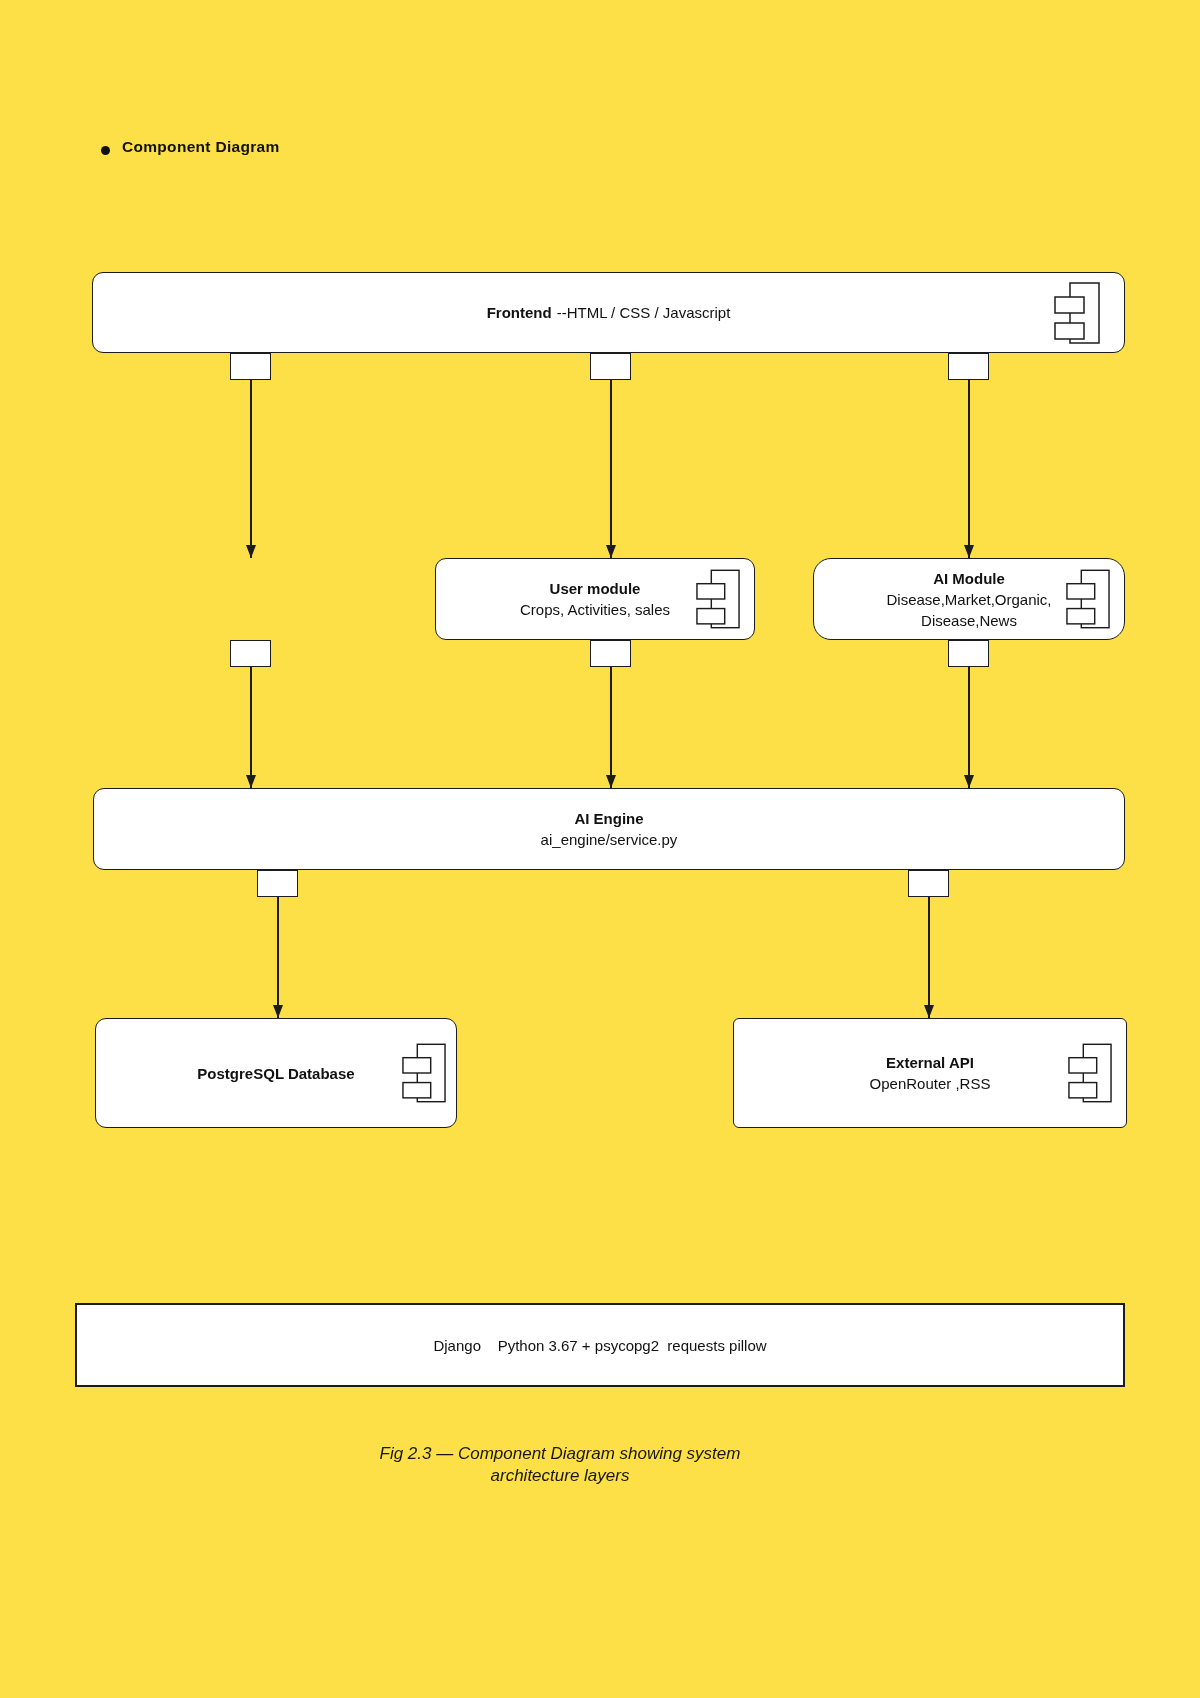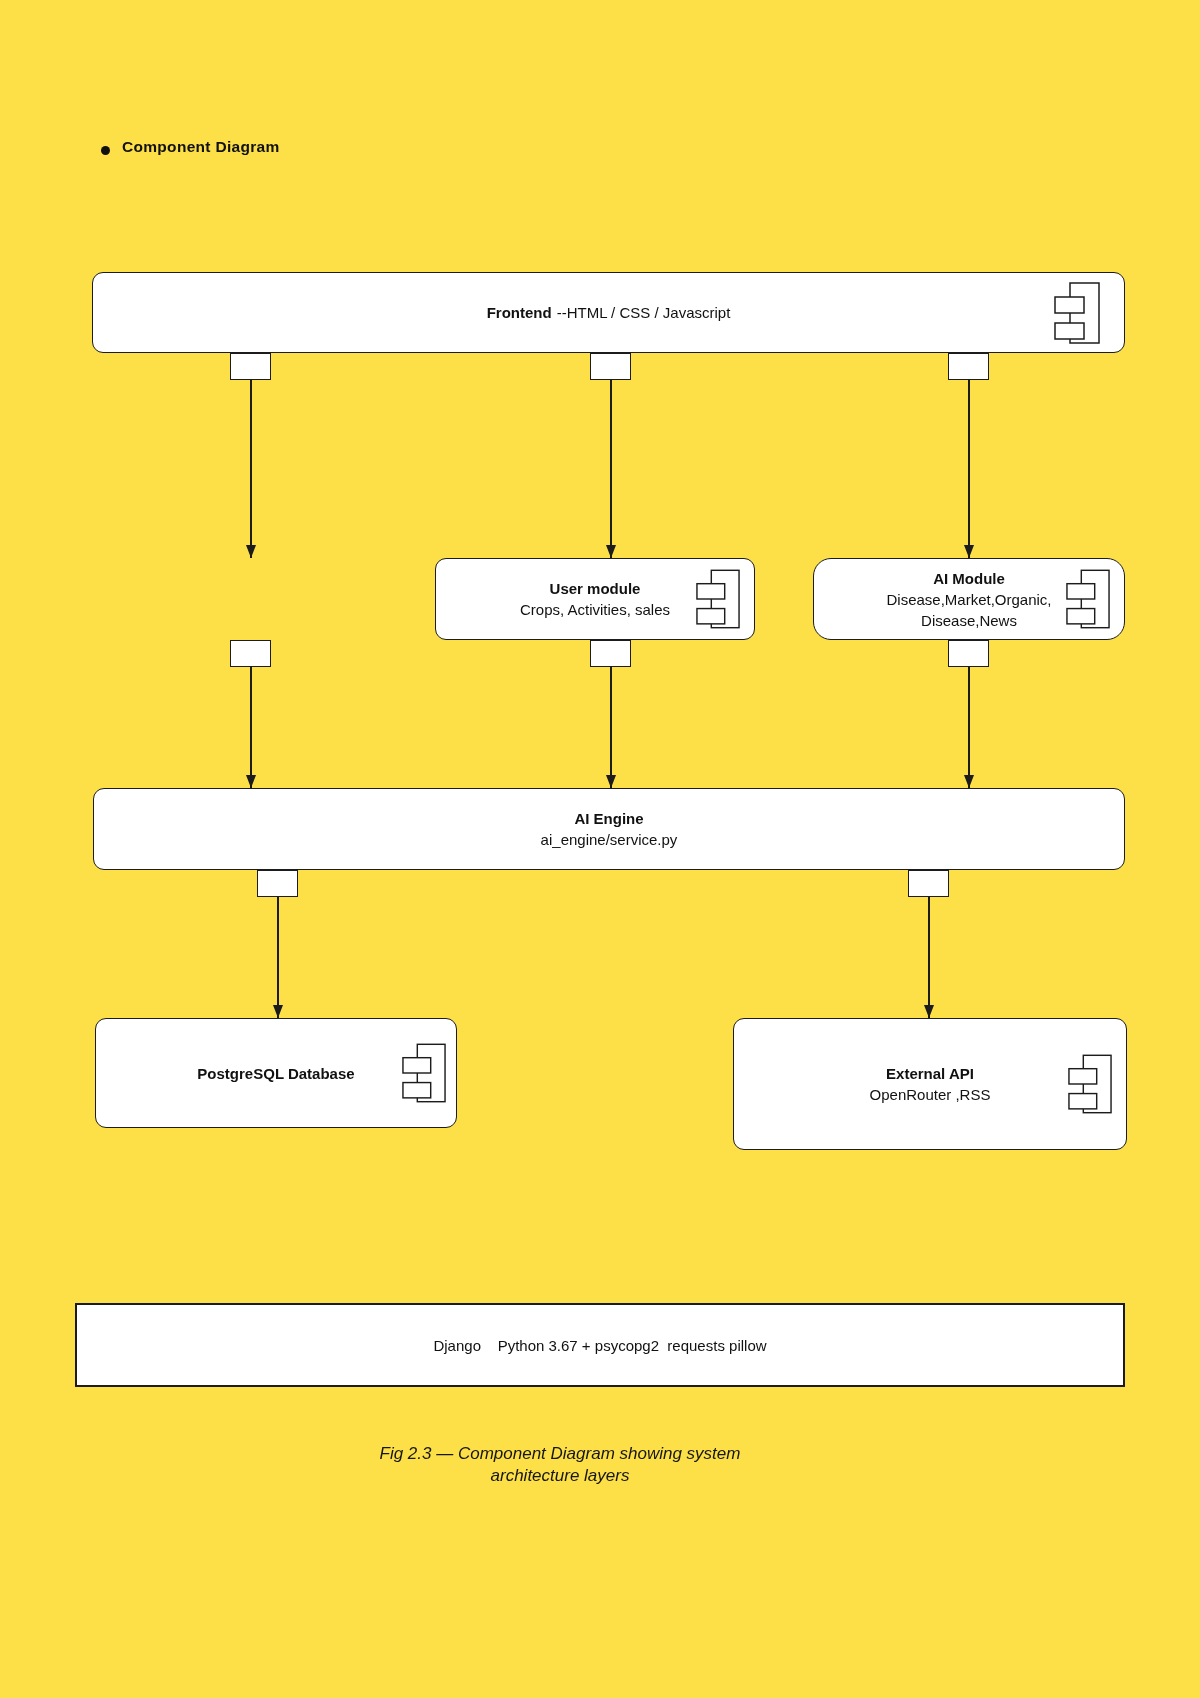"External API" div.node { border-radius: none -> 6px; height: 132px -> 110px }
